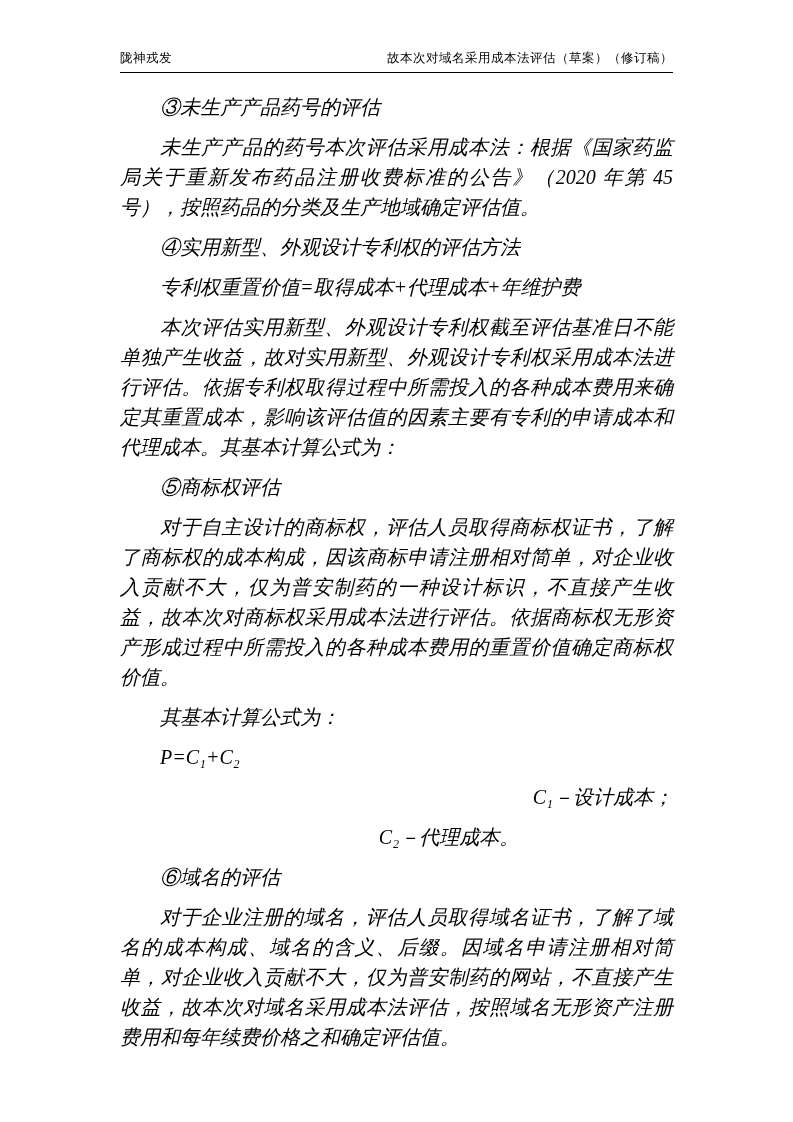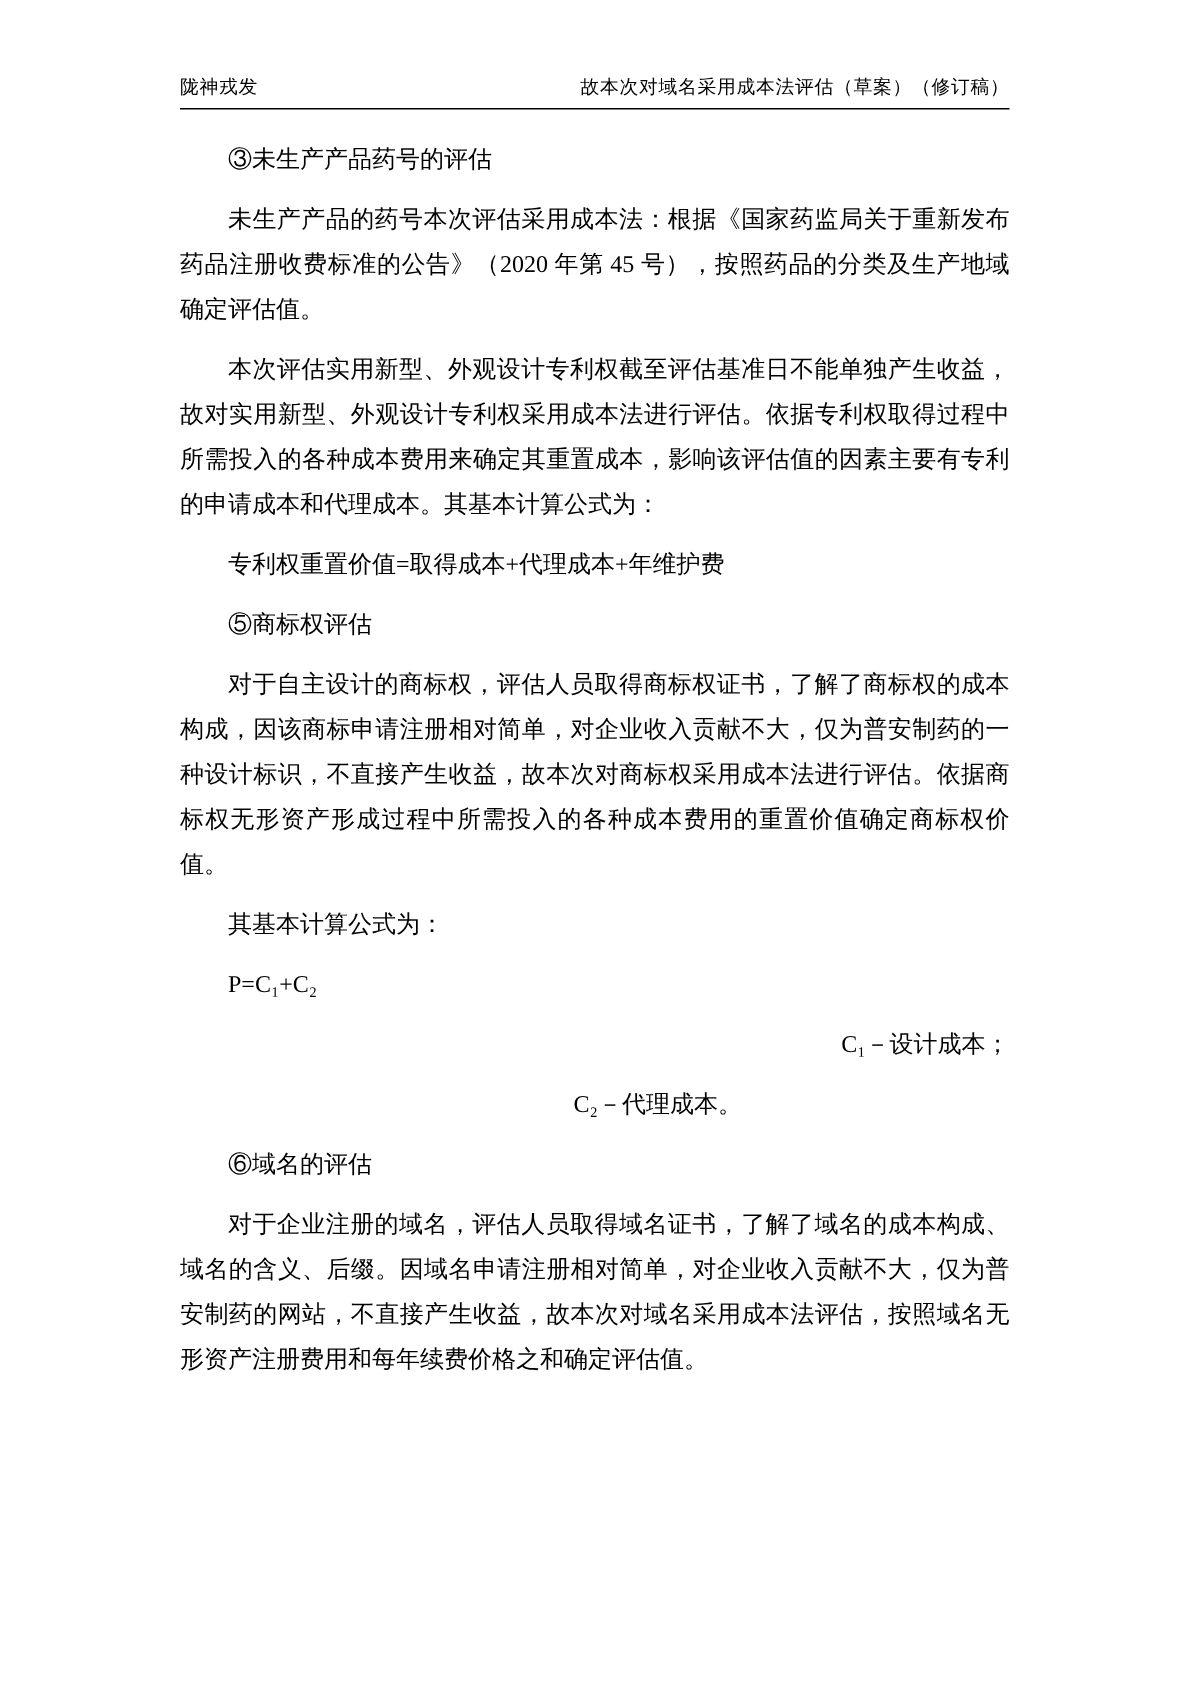"③未生产产品药号的评估" .para { font-size: 16px -> 20px; font-style: none -> italic }
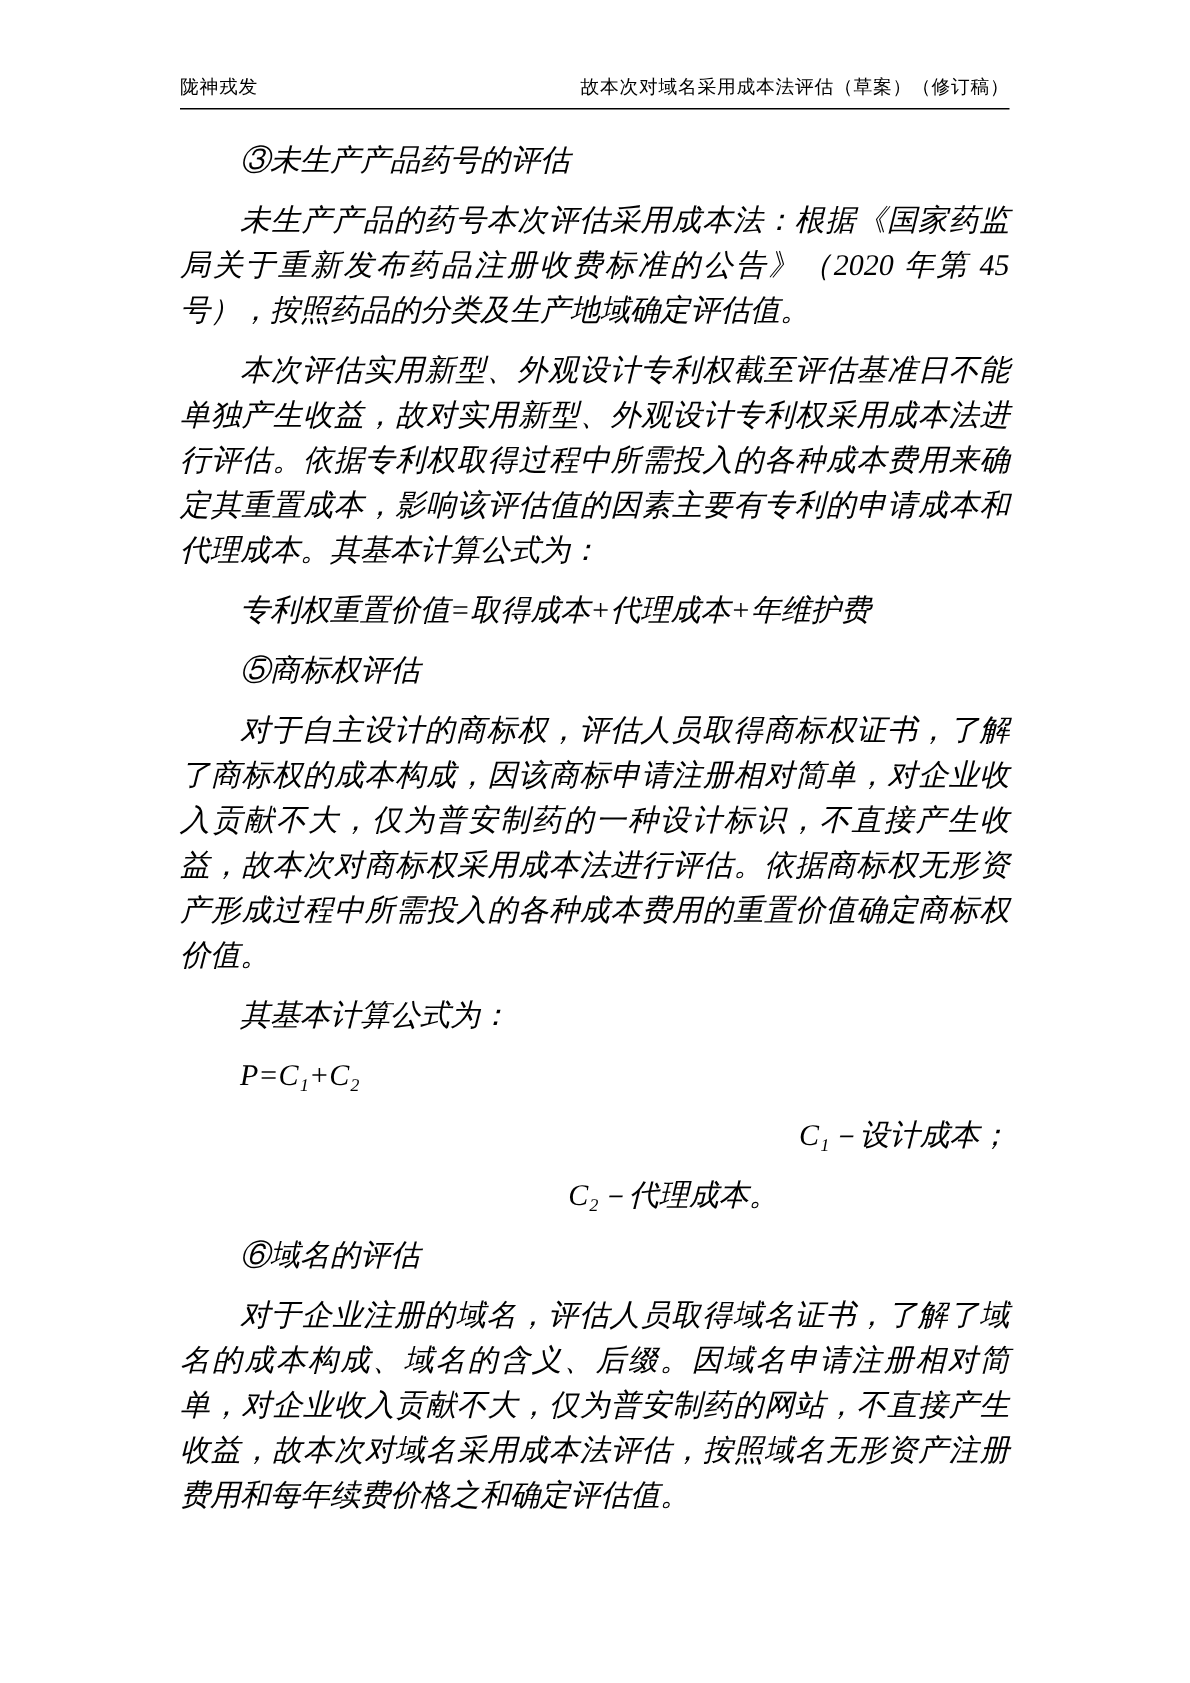"④实用新型、外观设计专利权的评估方法" p.para { html: none -> <p>④实用新型、外观设计专利权的评估方法</p> }
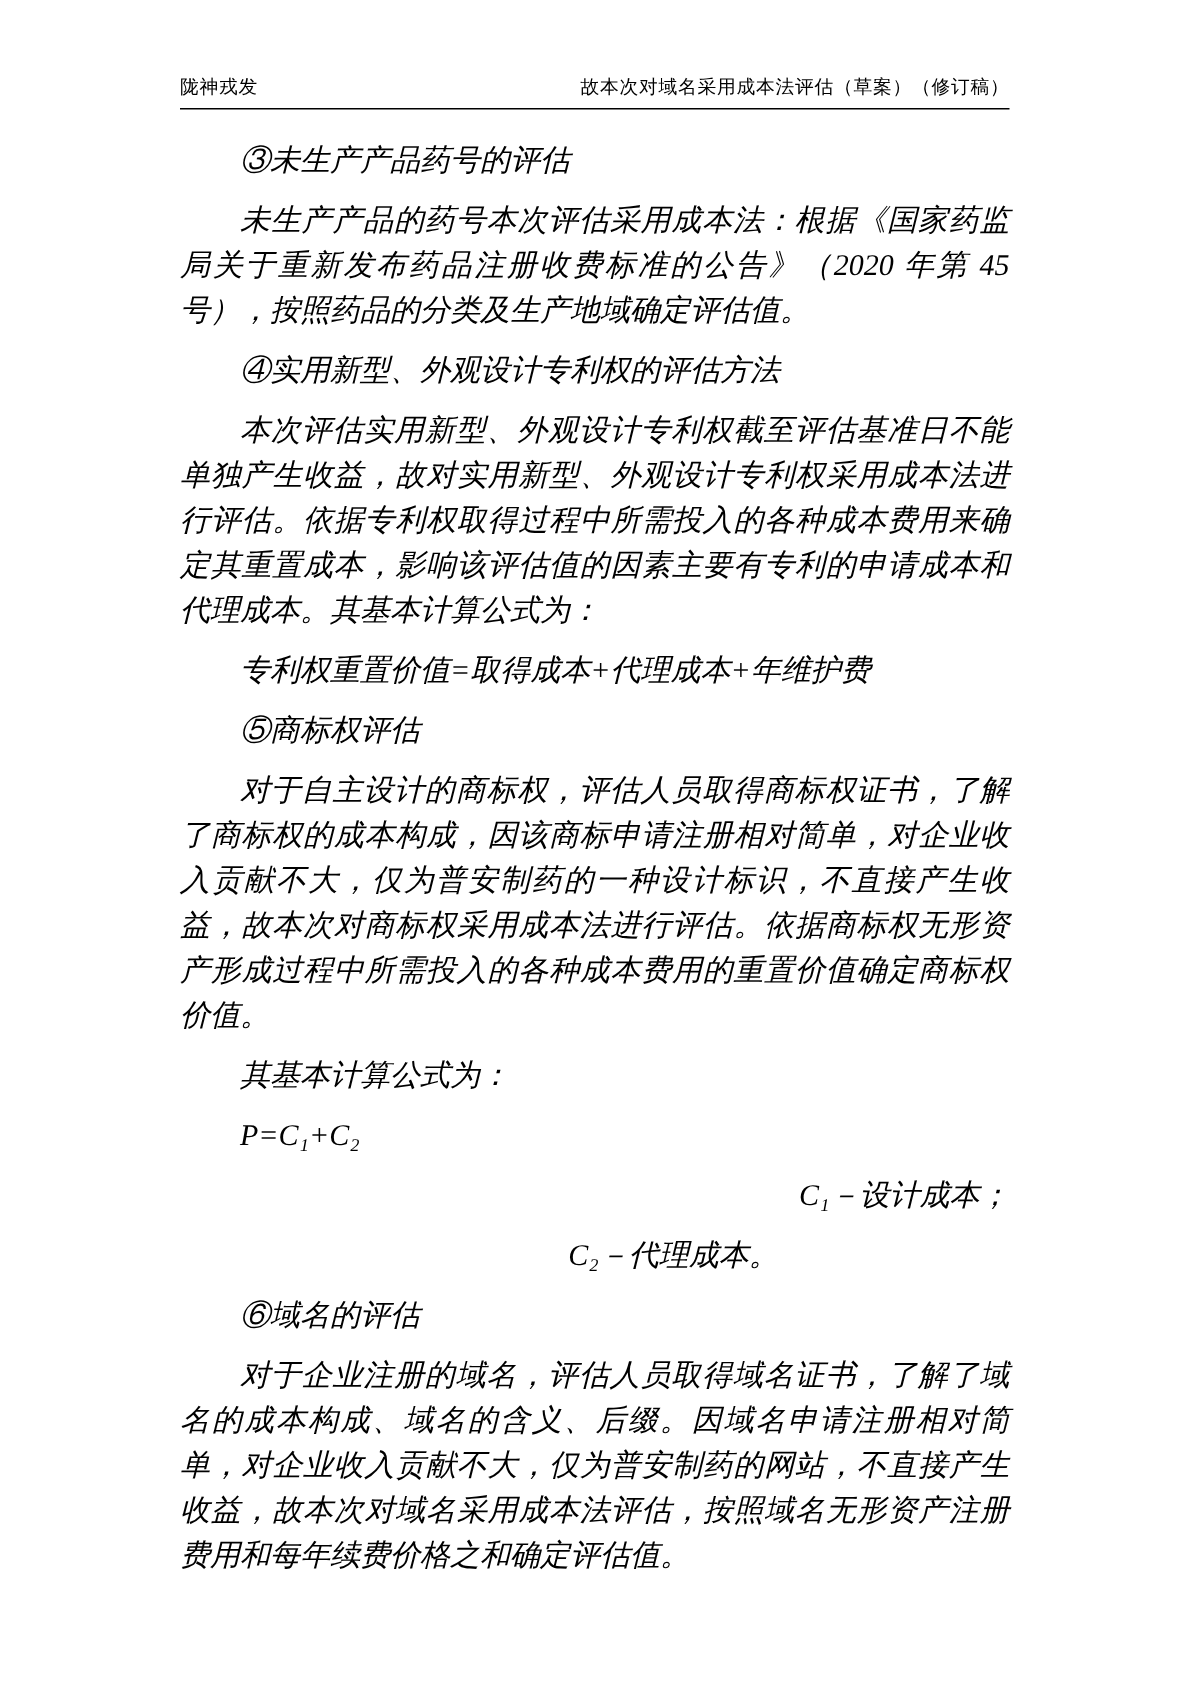"本次评估实用新型、外观设计专利权截至评估基准日不能单独产生收益，故对实用新型、外" p.para { order: before "专利权重置价值=取得成本+代理成本+年维护费" -> after "专利权重置价值=取得成本+代理成本+年维护费" }
